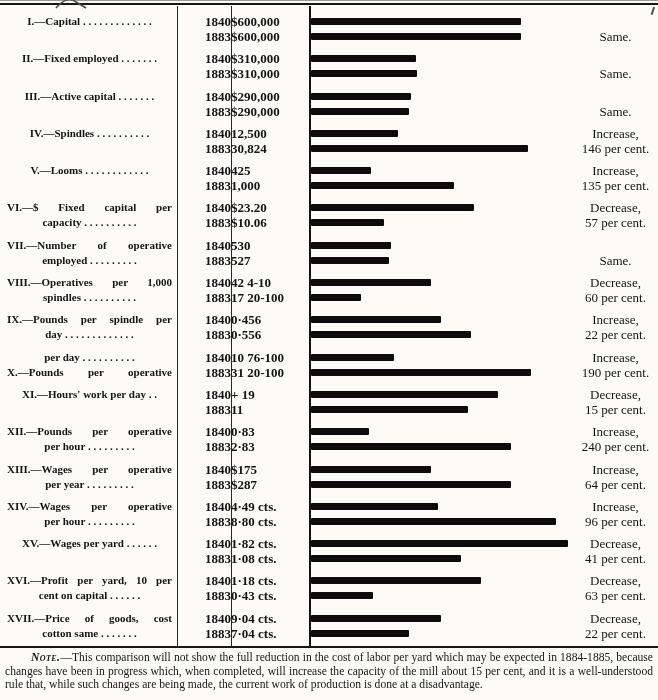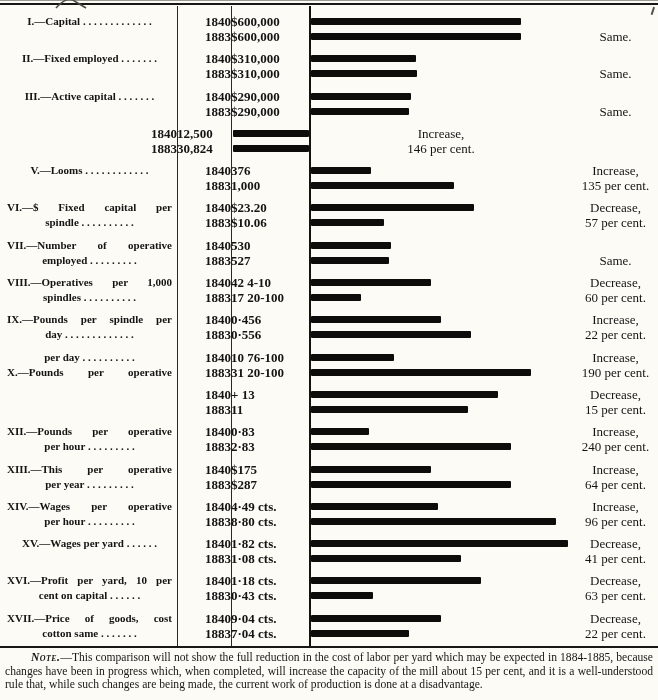"IV.—Spindles . . . ." div.cell { html: none -> <div> <div>IV.—Spindles . . . . . . . . . .</div> <div></div> </div> }
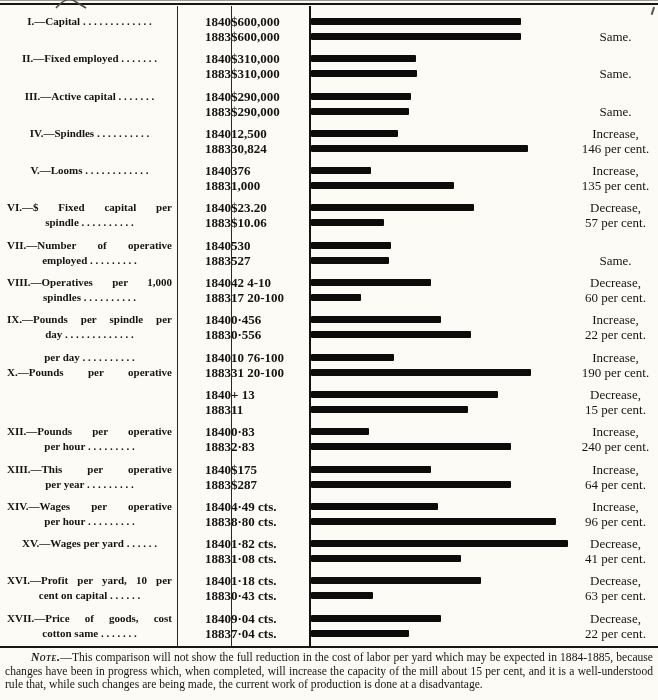"376" div.val { text: 376 -> 425 }
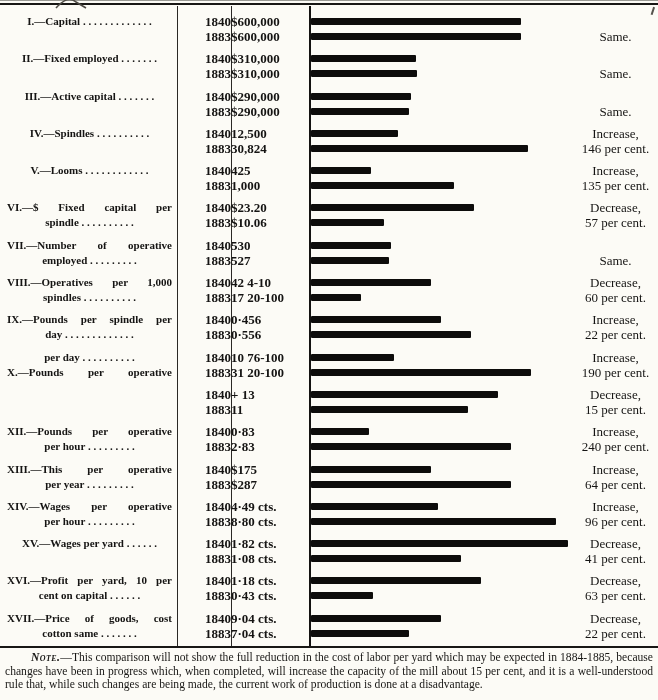"spindle . . . ." div.lbl { text: spindle -> capacity }
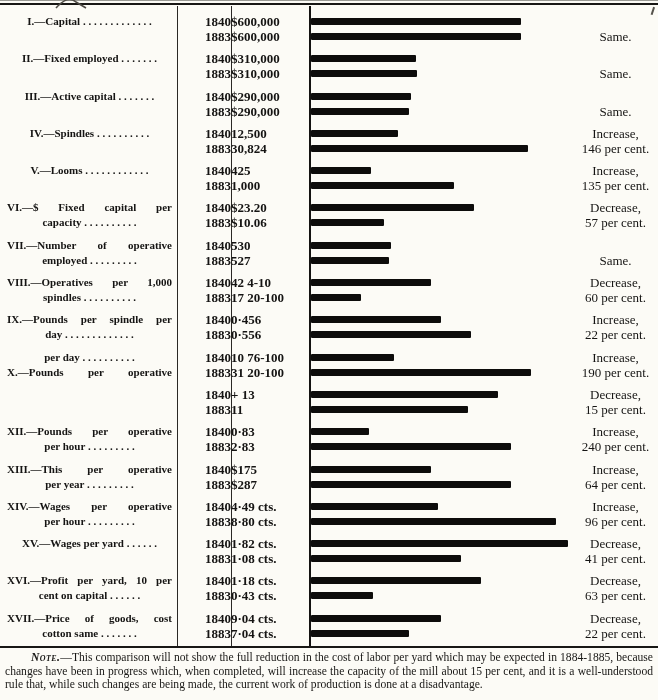"XI.—Hours' work per day ." div.lbl { html: none -> <div>XI.—Hours' work per day . .</div> }
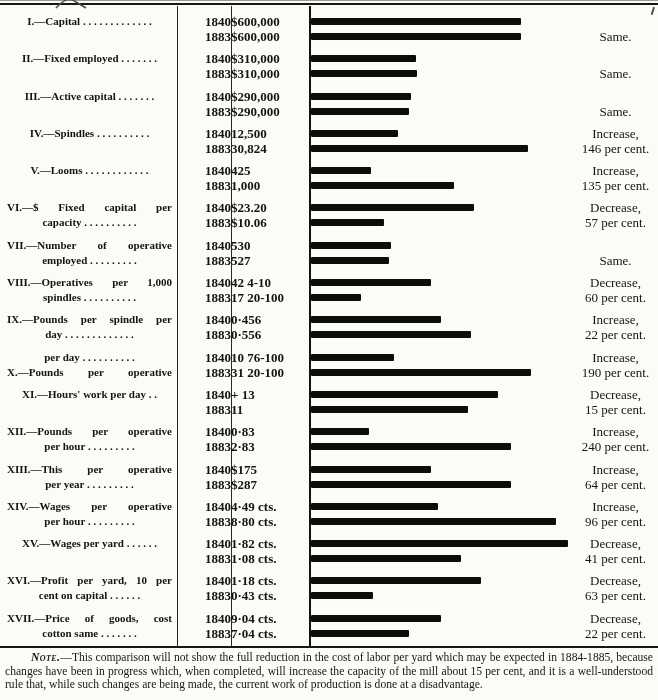"+ 13" div.val { text: 13 -> 19 }
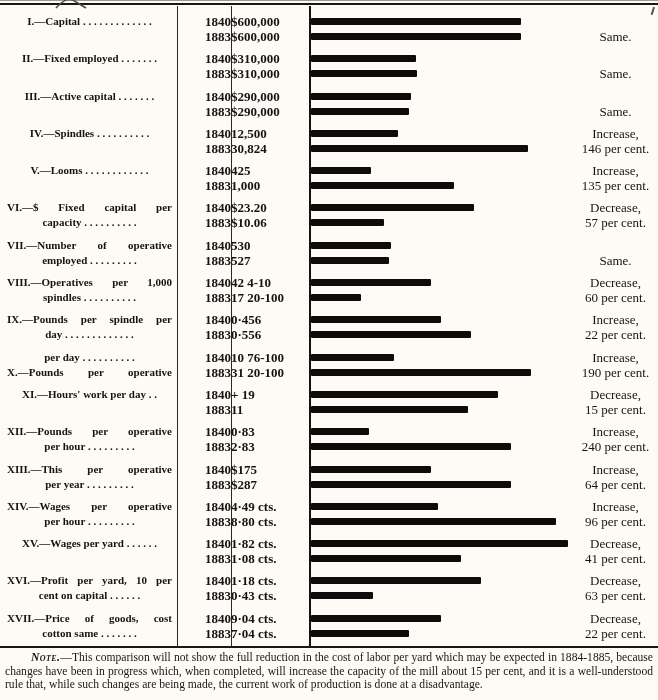"XIII.—This per operative" div.lbl { text: This -> Wages }
